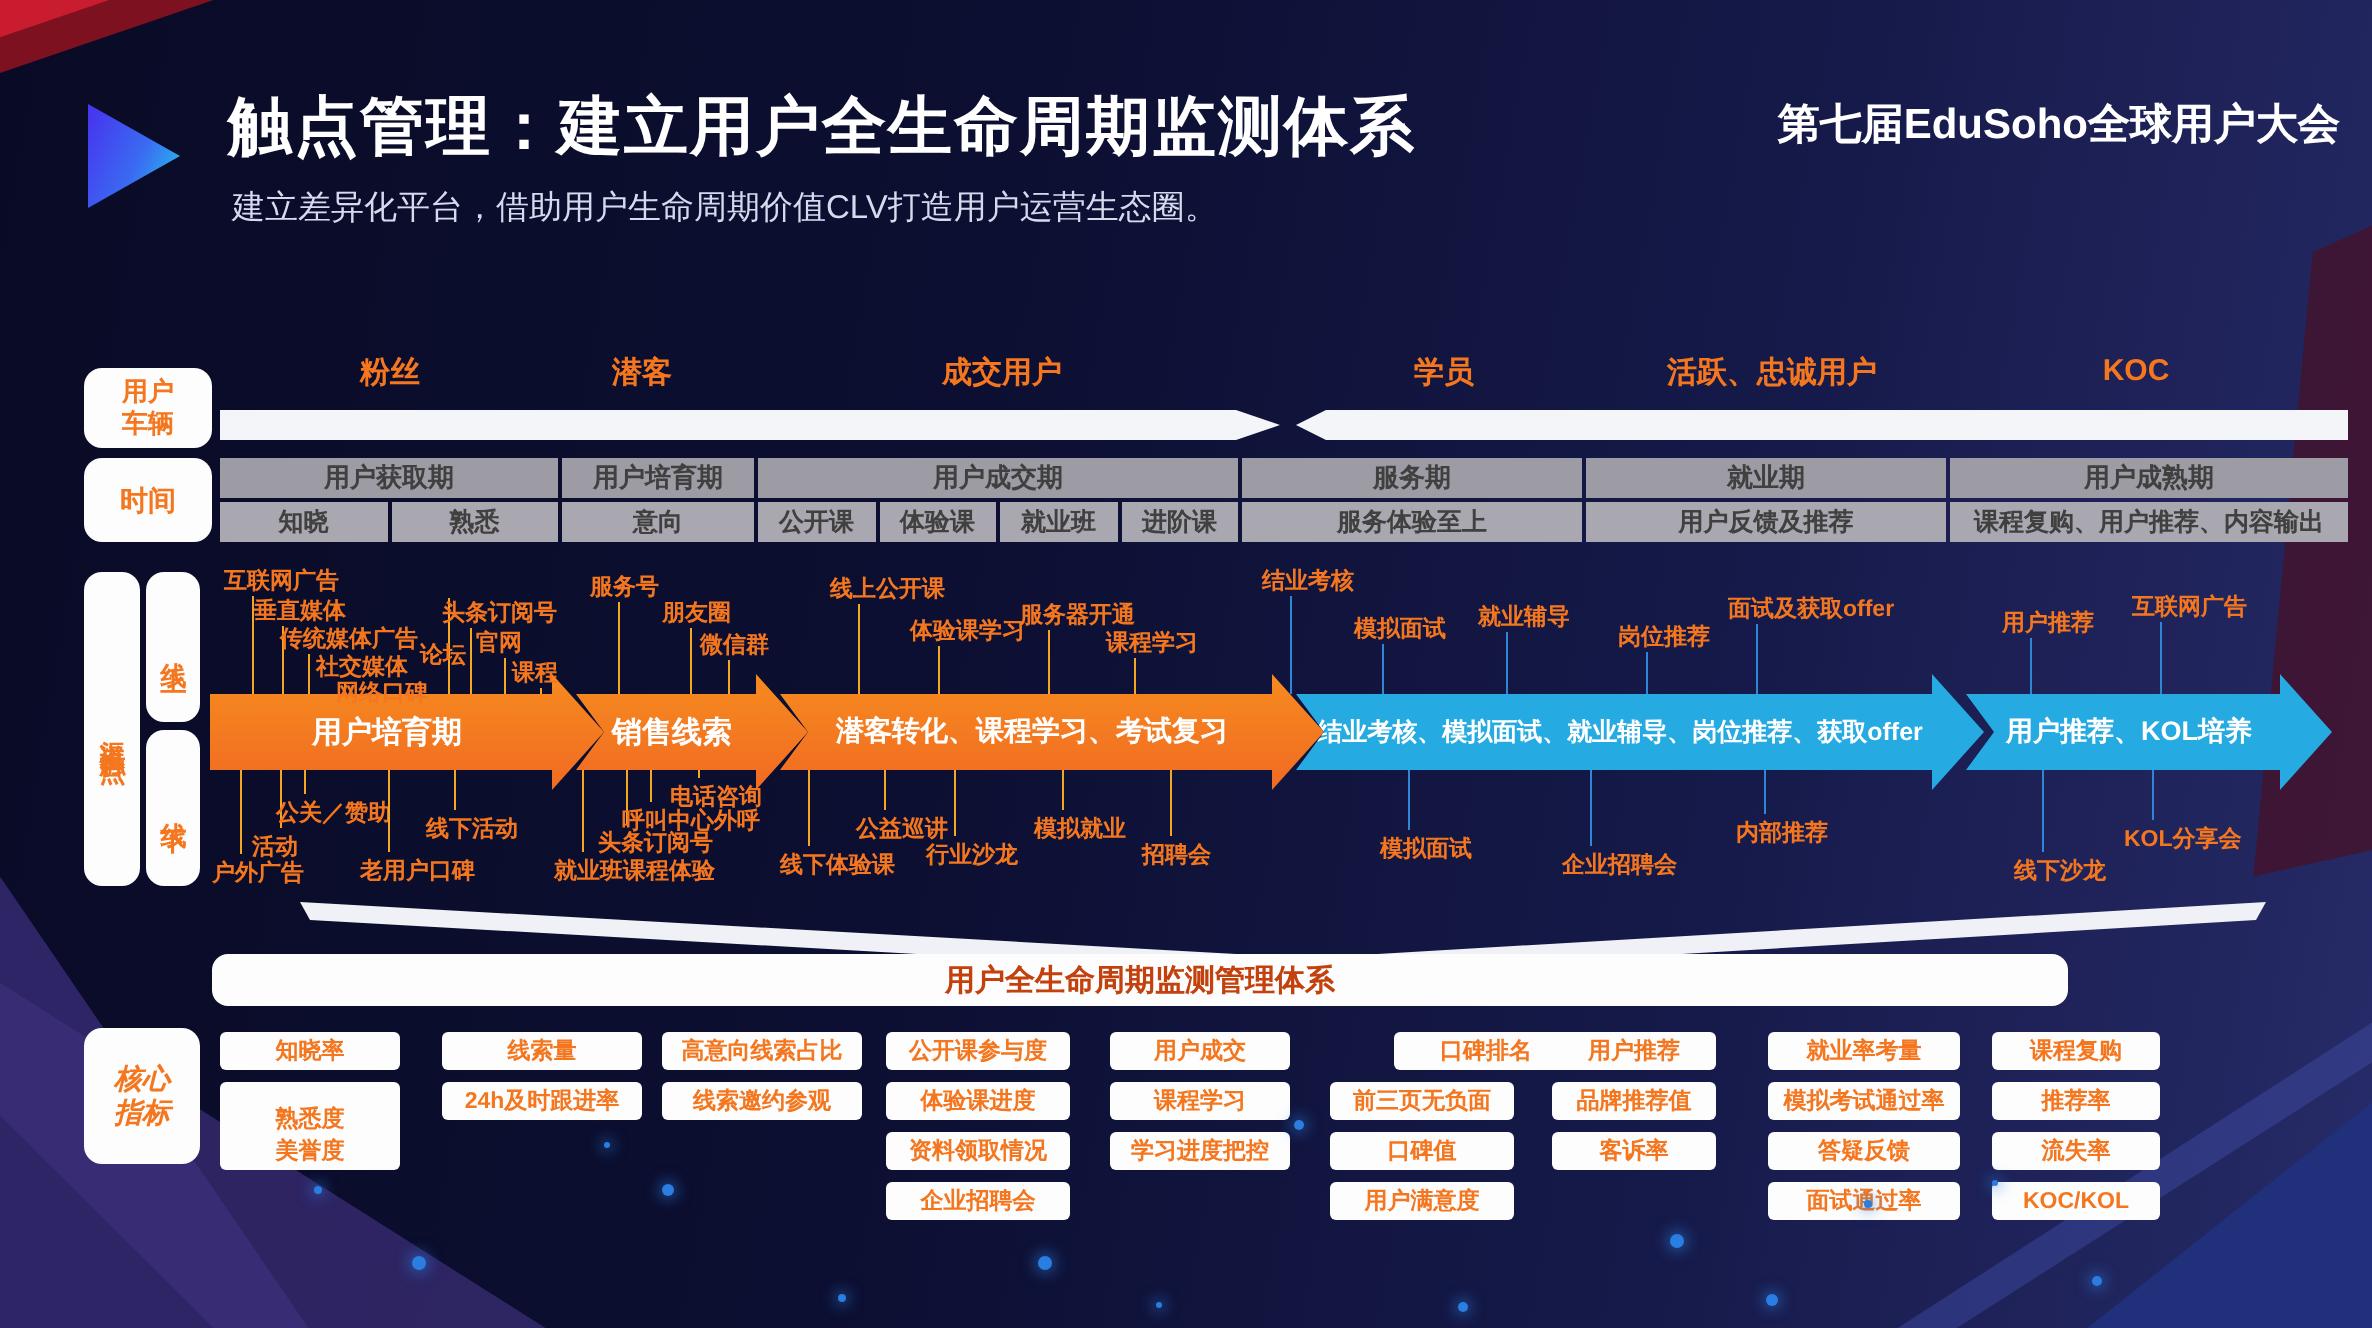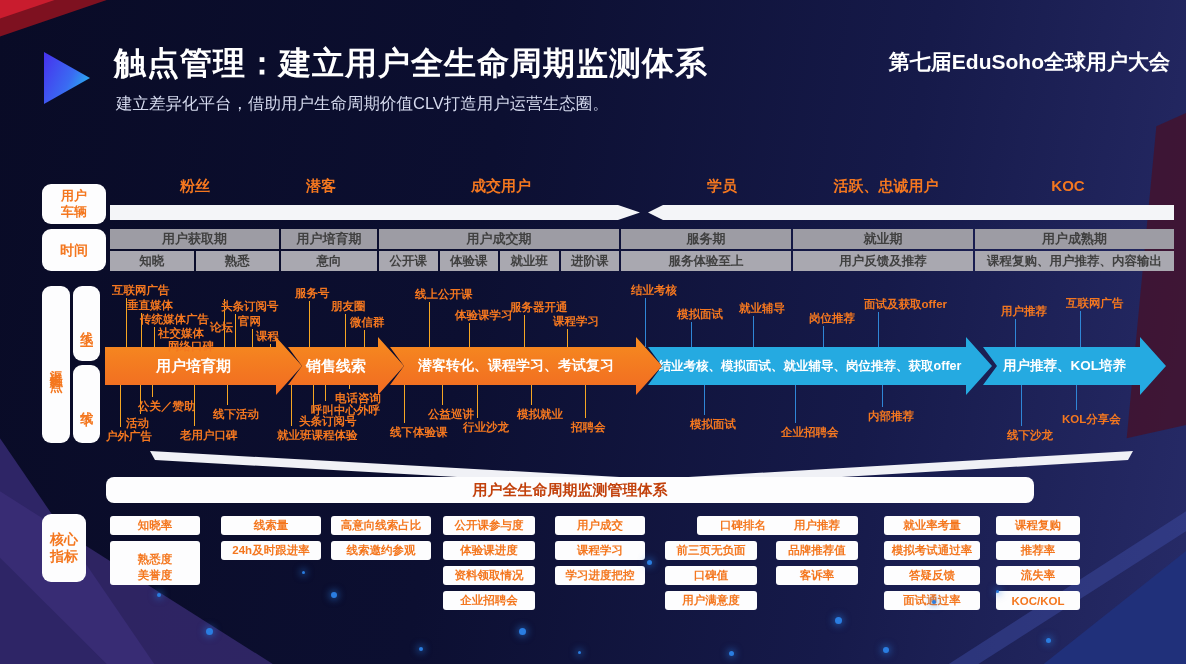"核心" div.abs { font-style: none -> italic; width: 44px -> 58px }
